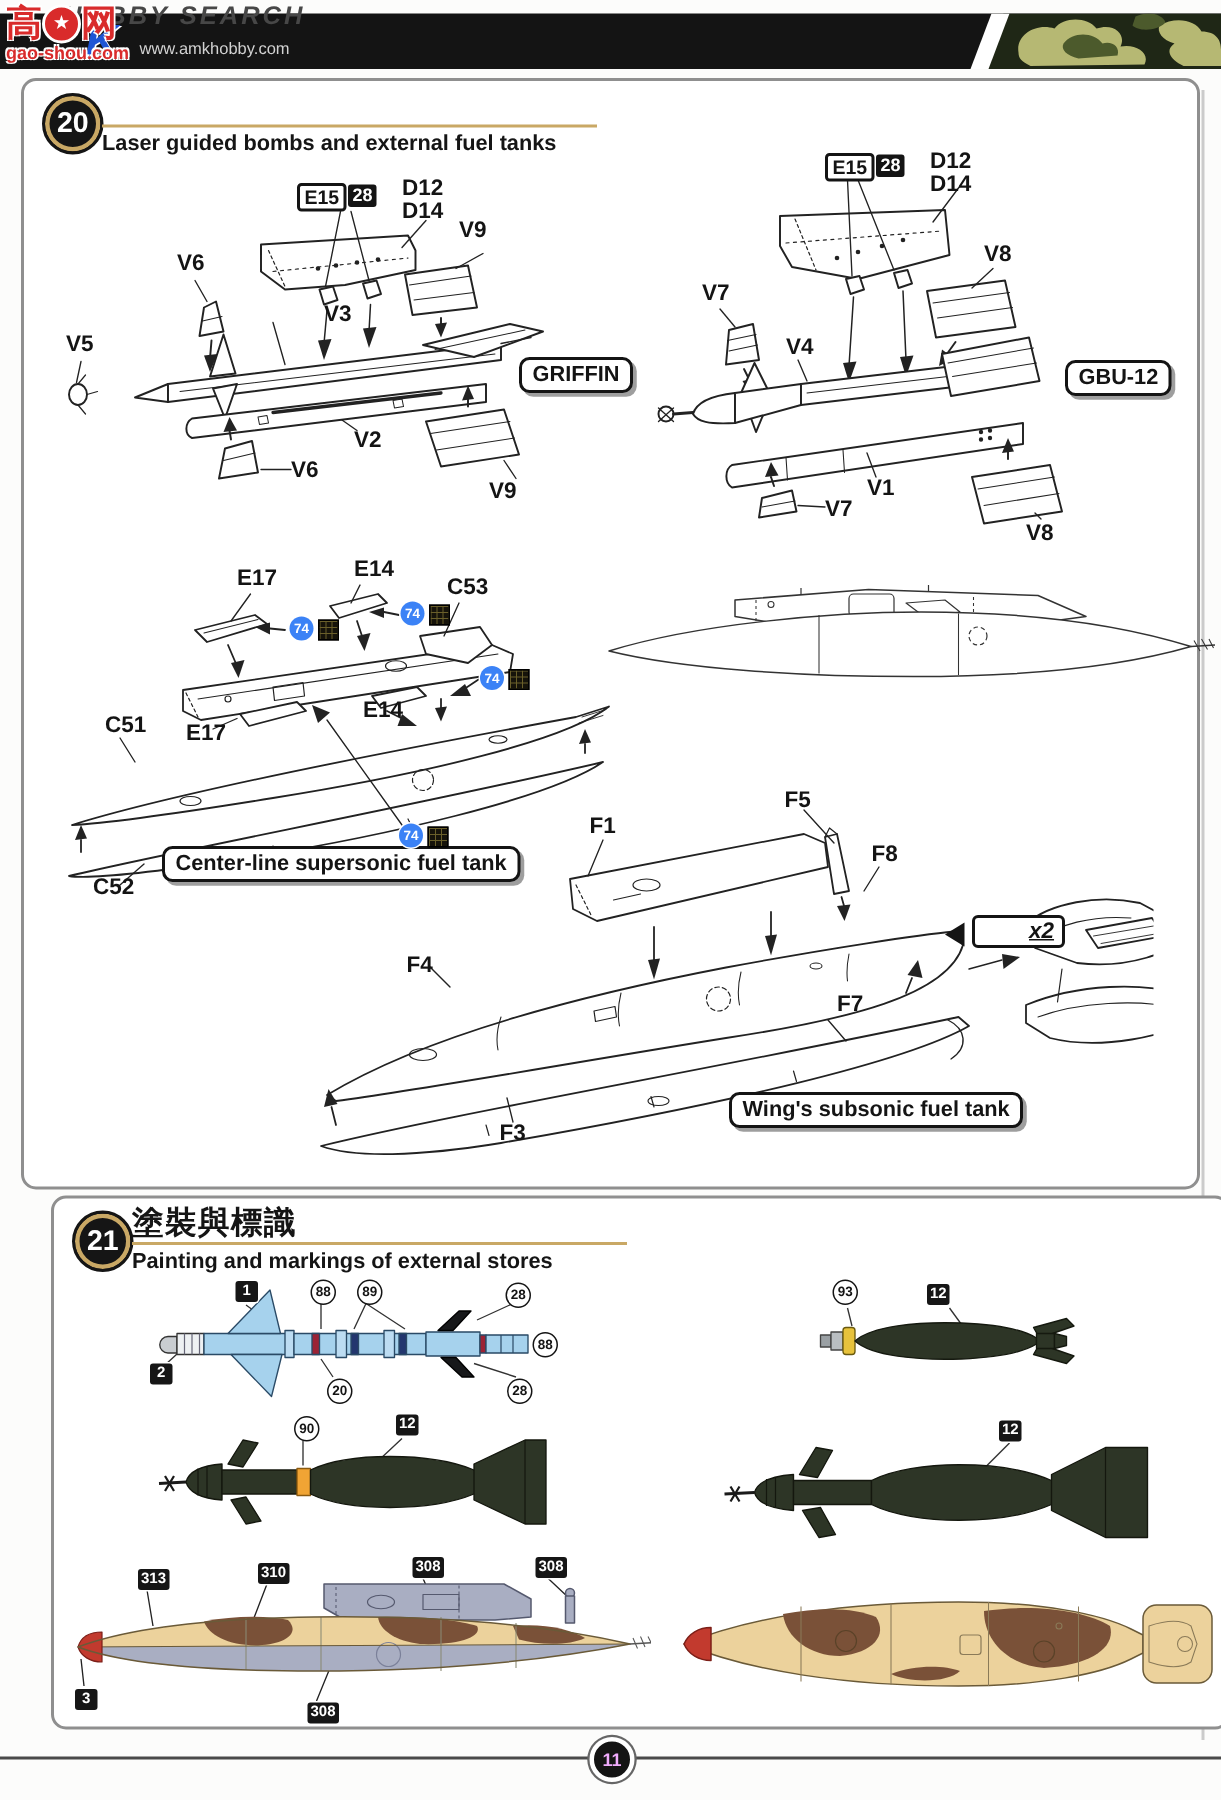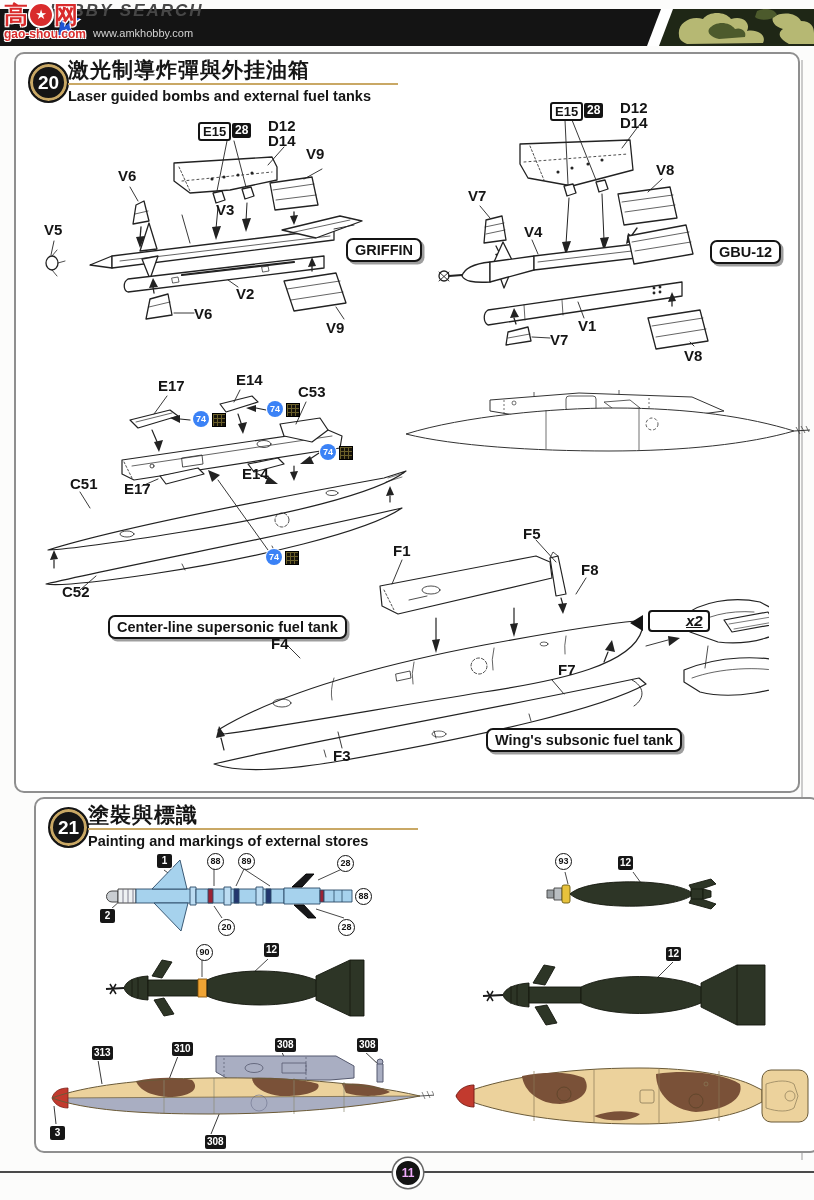"激光制導炸彈與外挂油箱" div.tzh { html: <div>激光制導炸彈與外挂油箱</div> -> none }
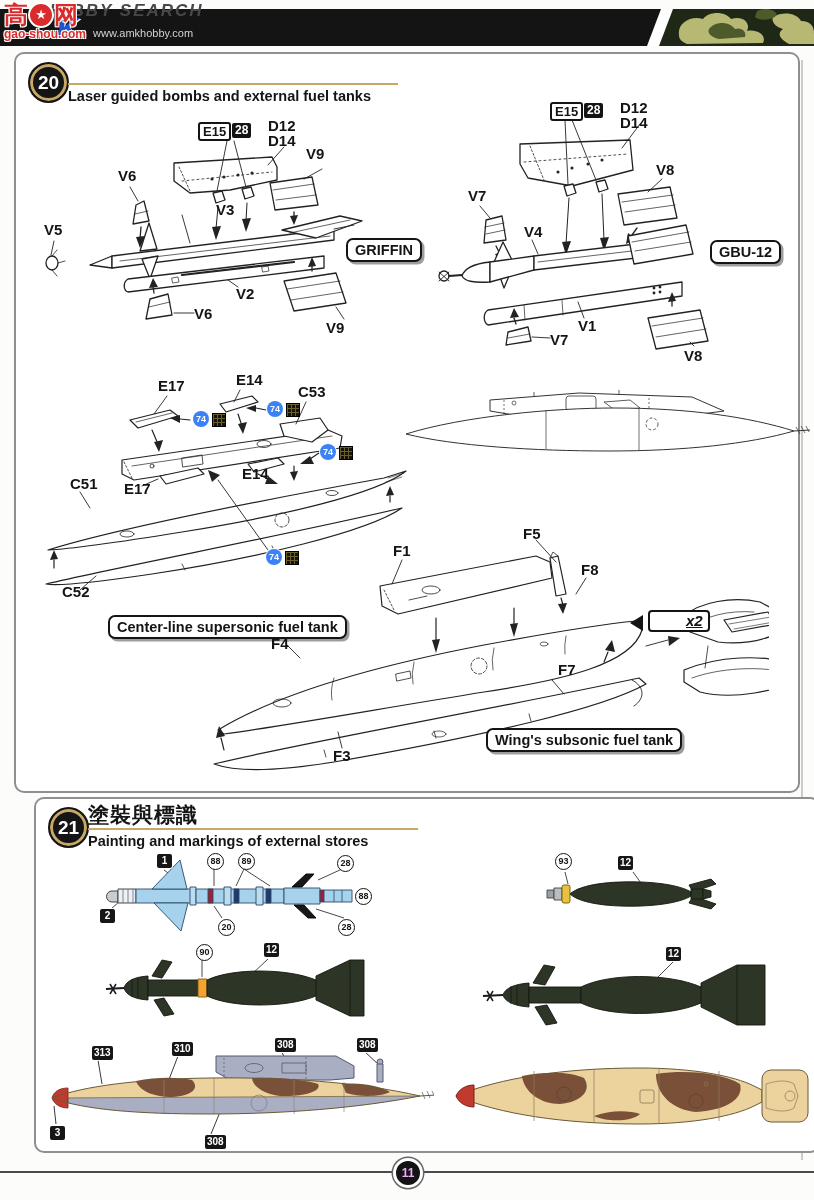"Center-line supersonic fuel tank" div.namebox { top: 561px -> 510px }
